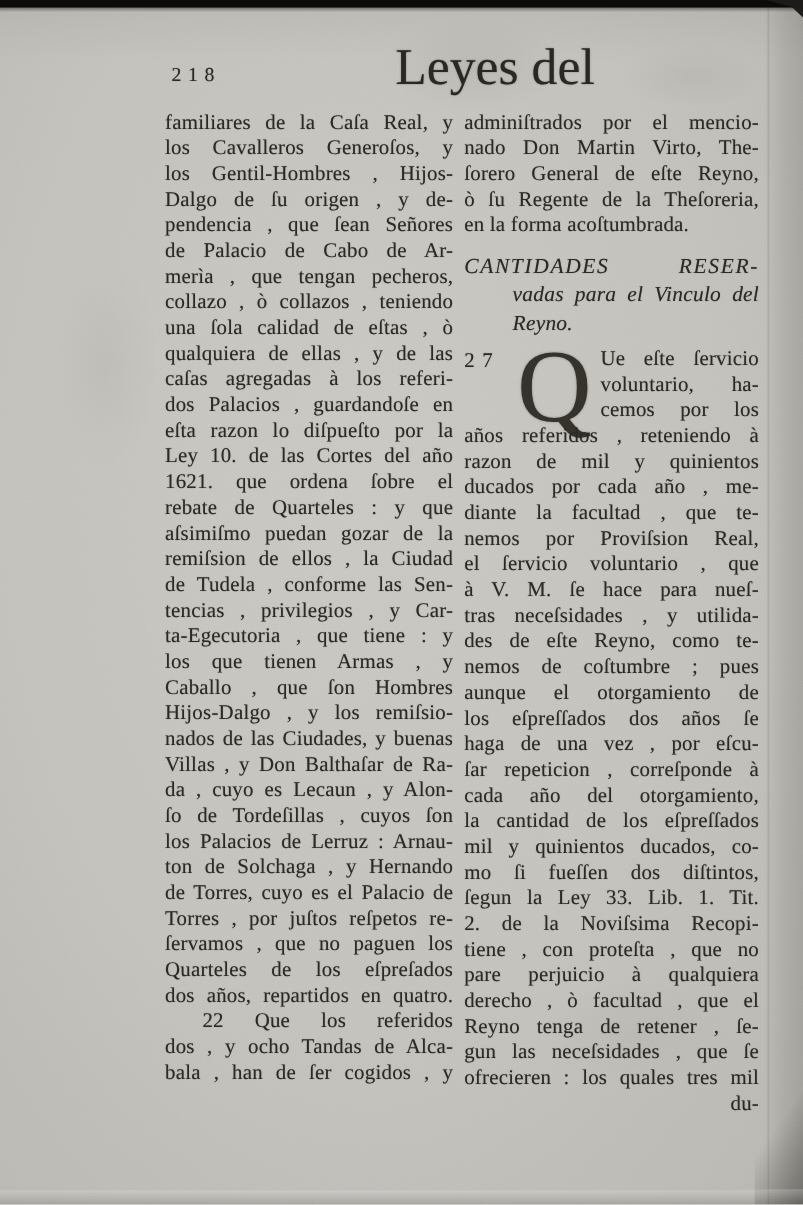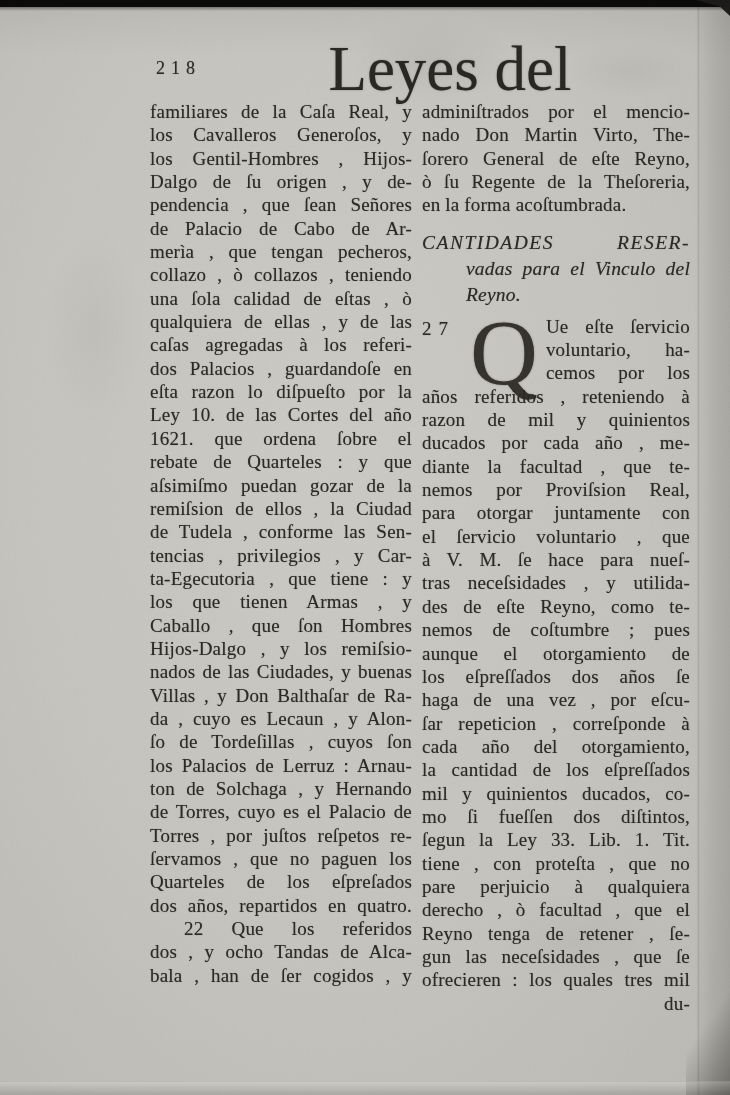"Leyes del" .header-title { font-size: 63px -> 47px }
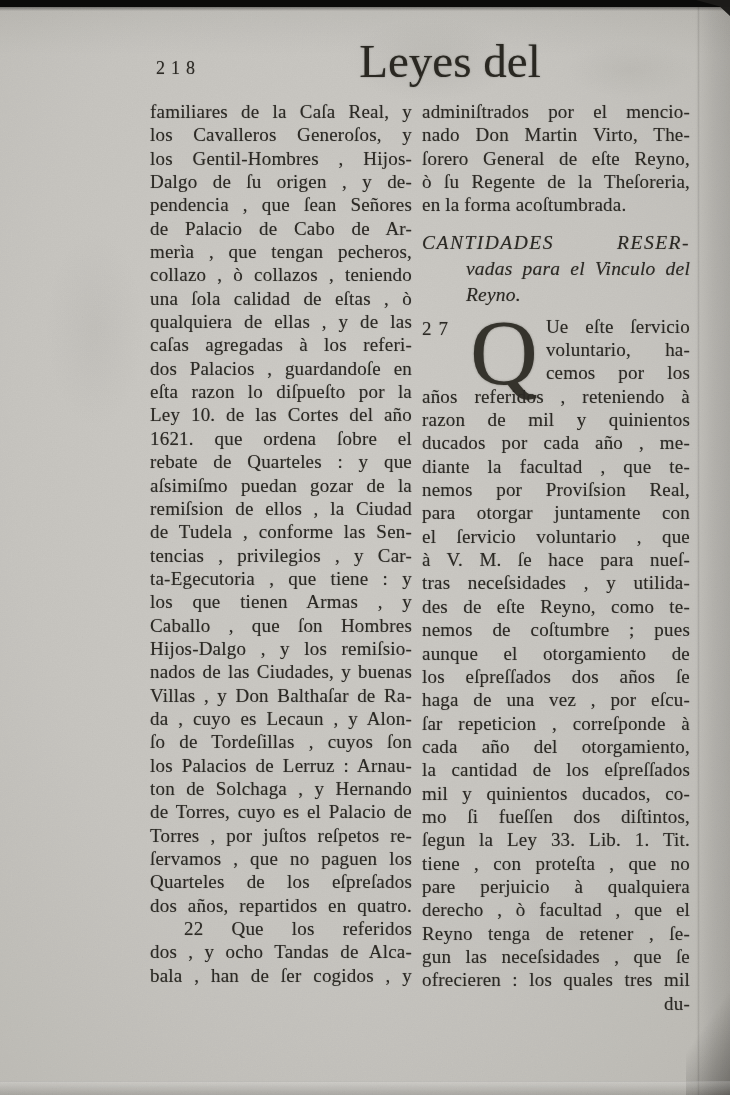"para otorgar juntamente con" div.line { html: <div>para otorgar juntamente con</div> -> none }
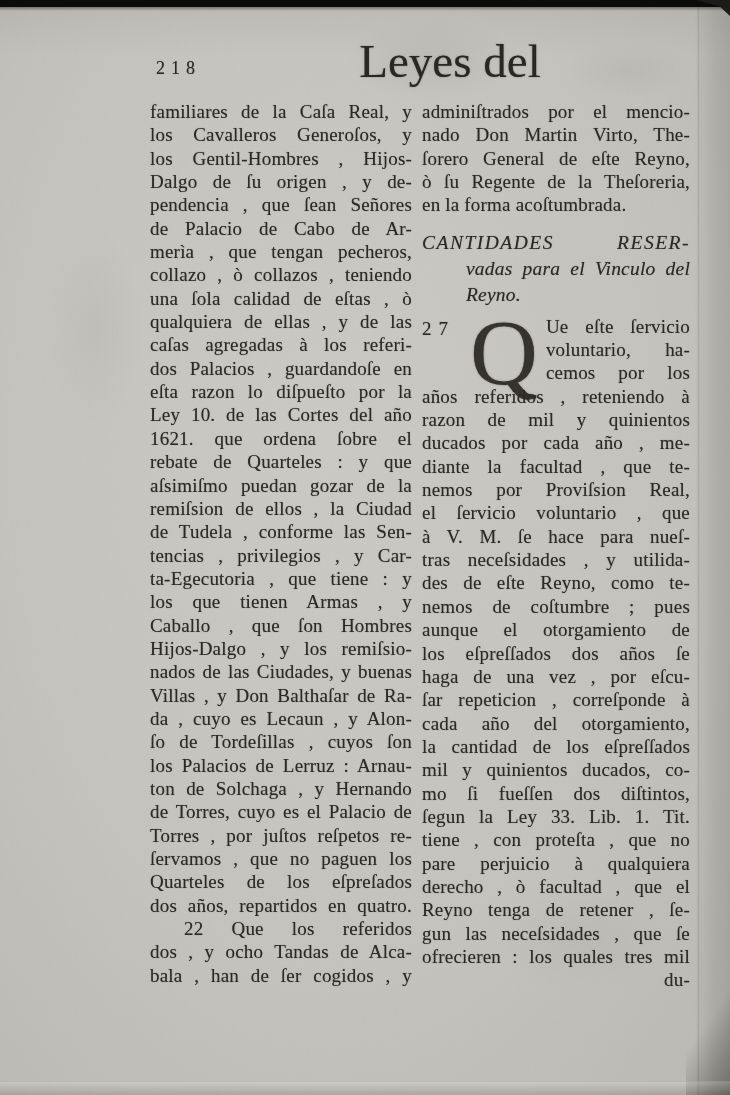"2. de la Noviſsima Recopi-" div.line { html: none -> <div>2. de la Noviſsima Recopi-</div> }
